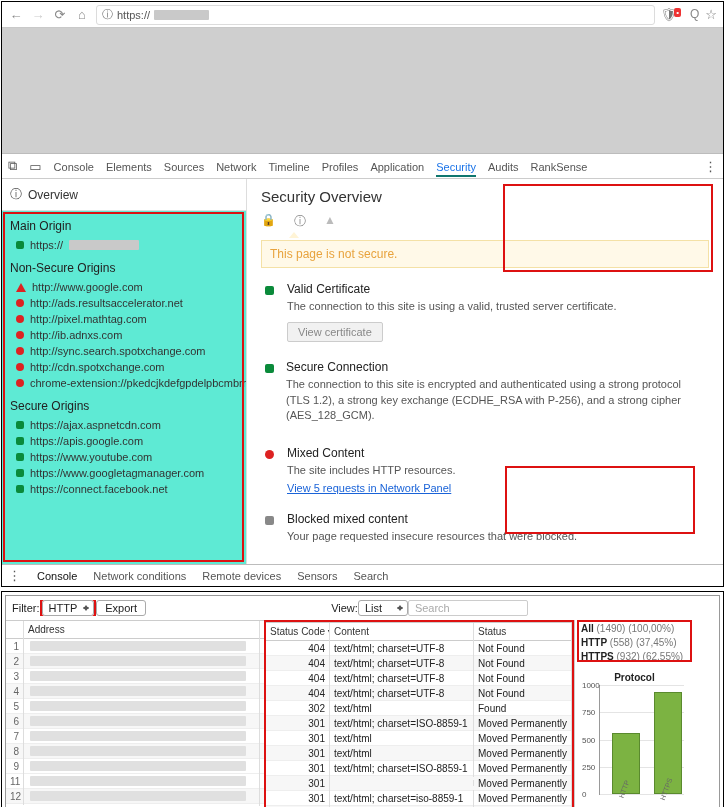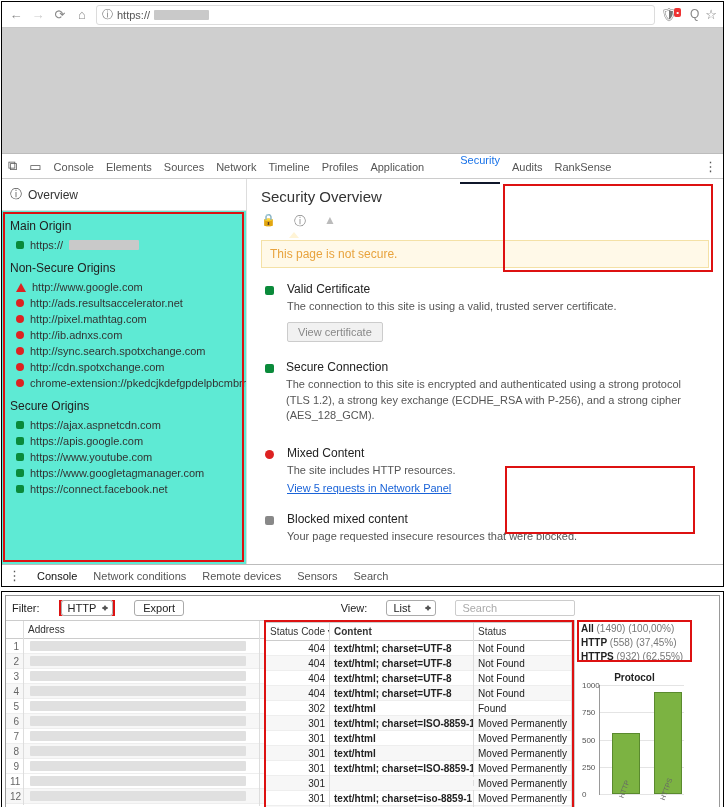"Security" .dt-top .tab.active { border-bottom: 2px solid #0f172a -> 2px solid #0f766e; margin-left: 24px -> none; padding-bottom: 16px -> 2px }
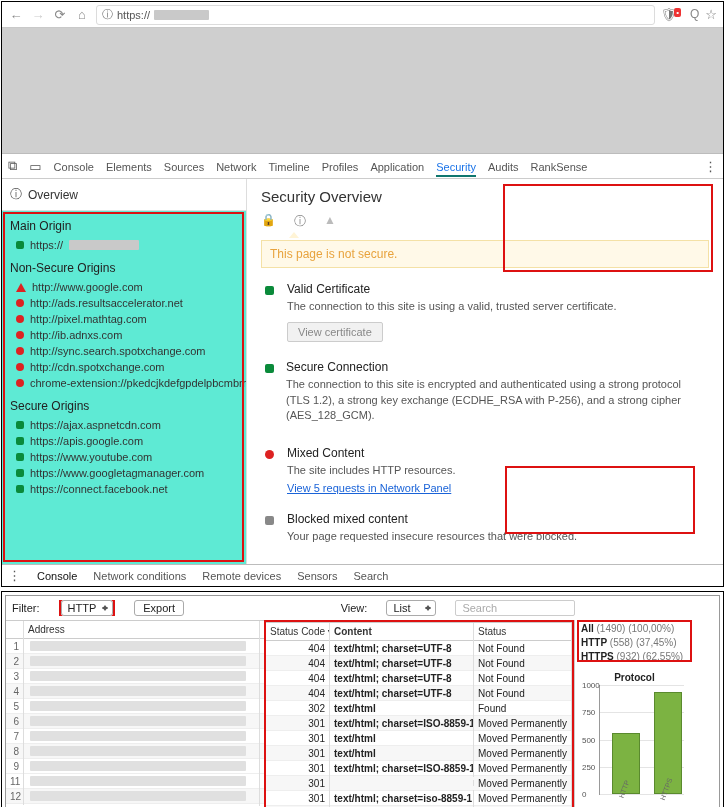"Filter:" .p2-top { gap: 19px -> 0 }
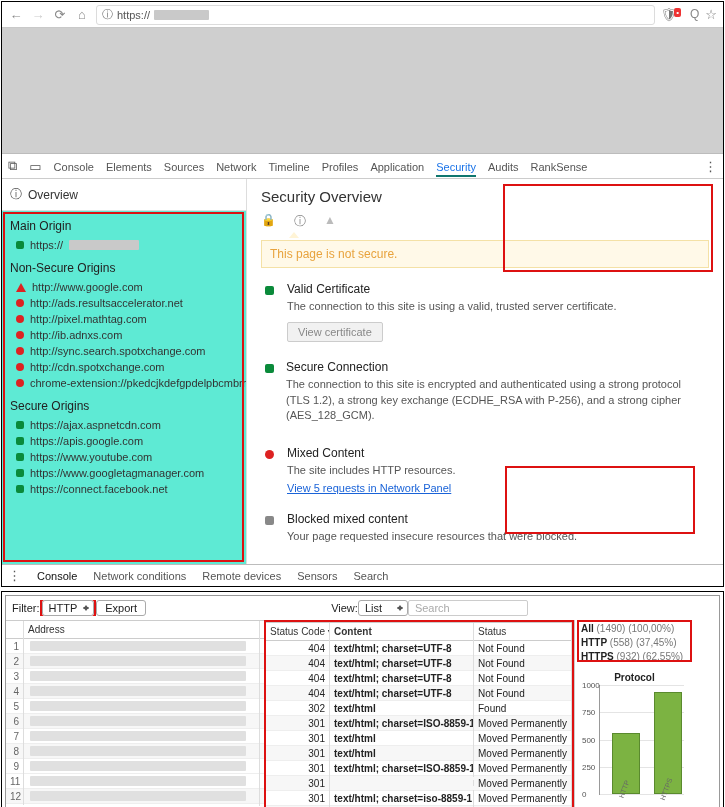"Content" .gc-content { font-weight: bold -> none }
